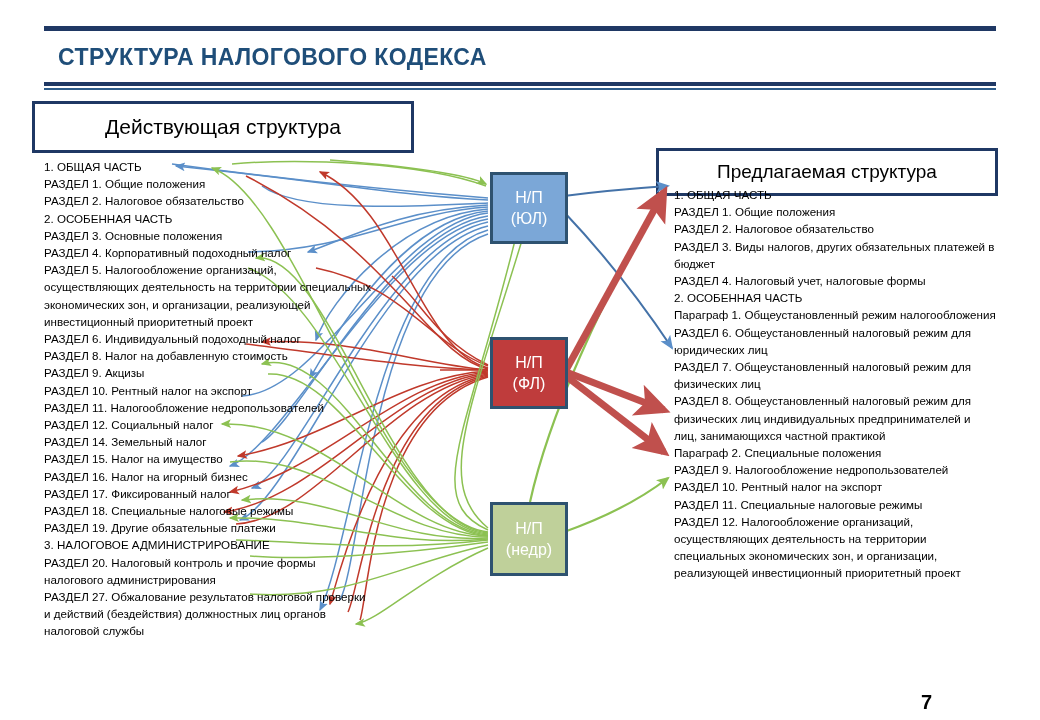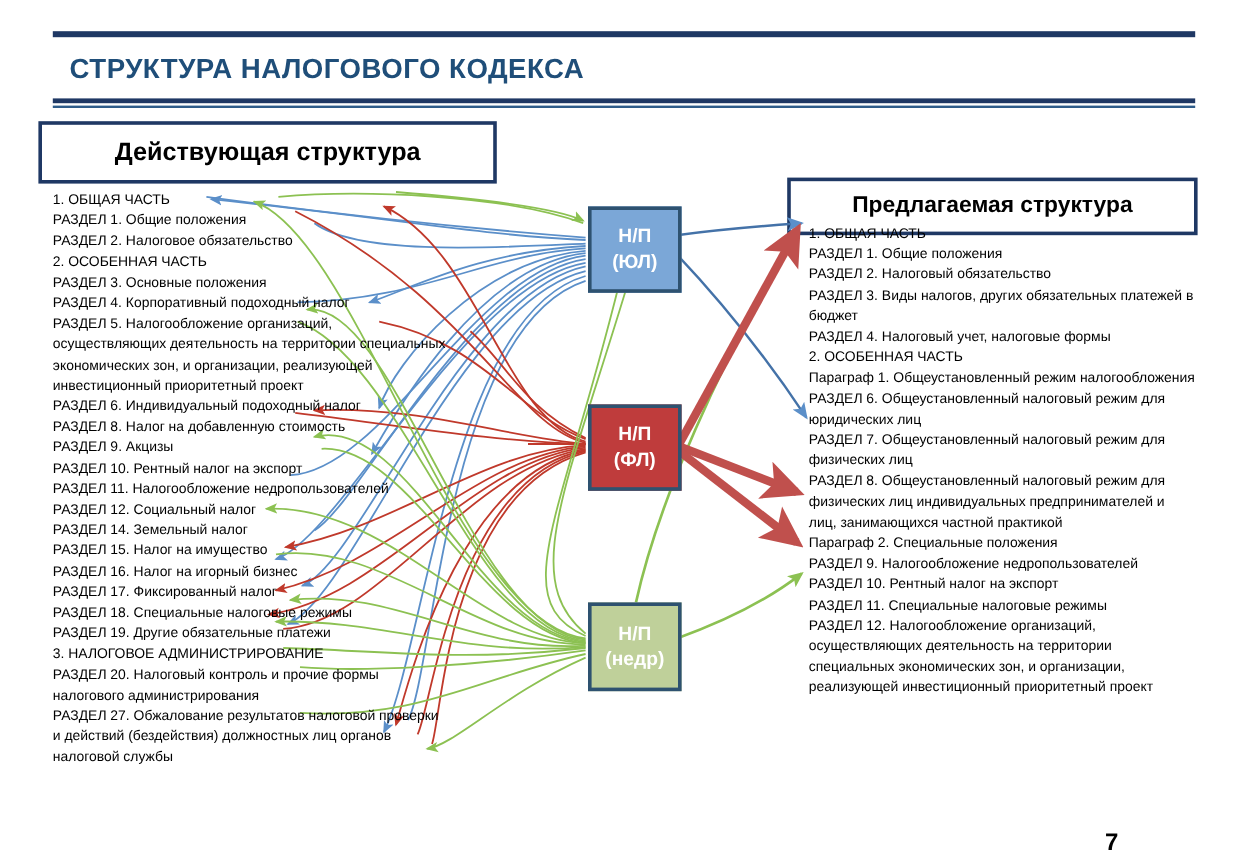"Действующая структура" .hdrbox { font-weight: bold -> normal }
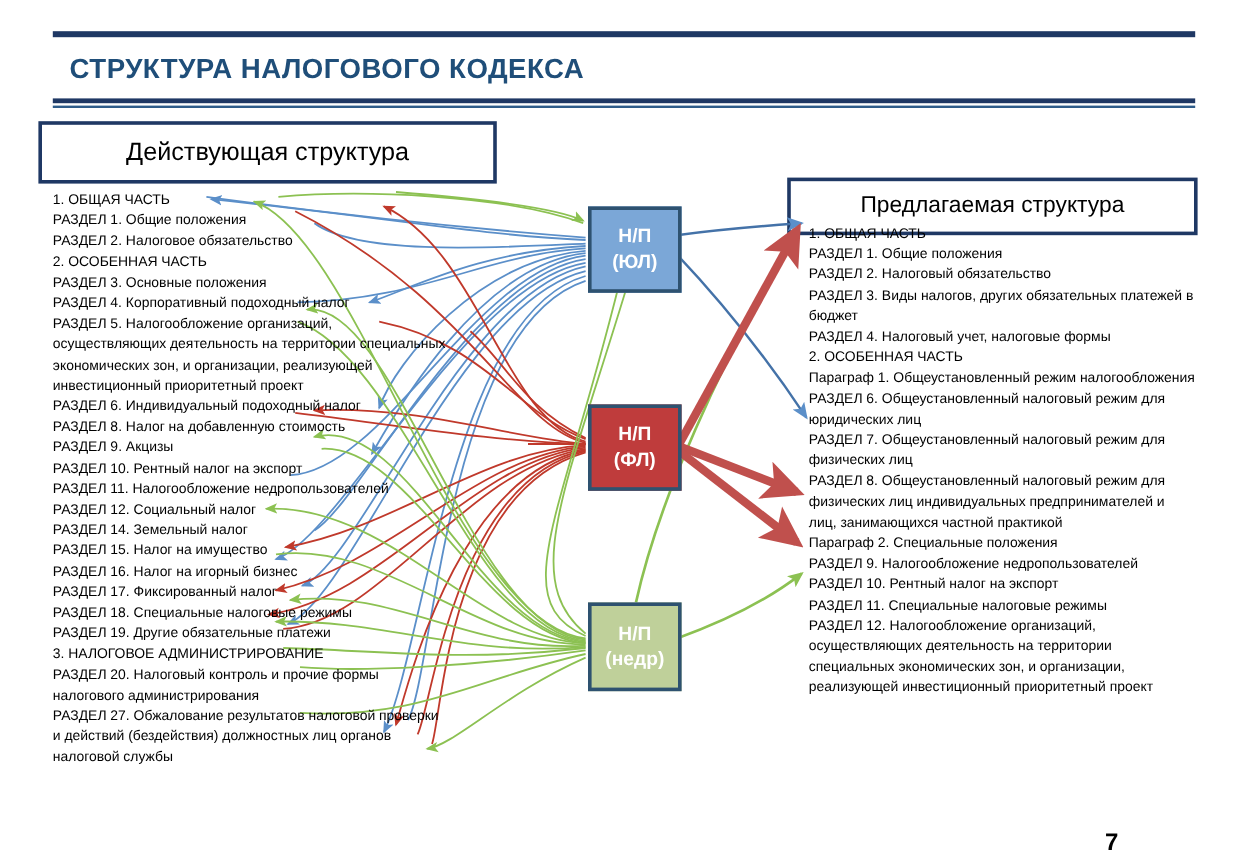"Н/П" .node { font-weight: bold -> normal }
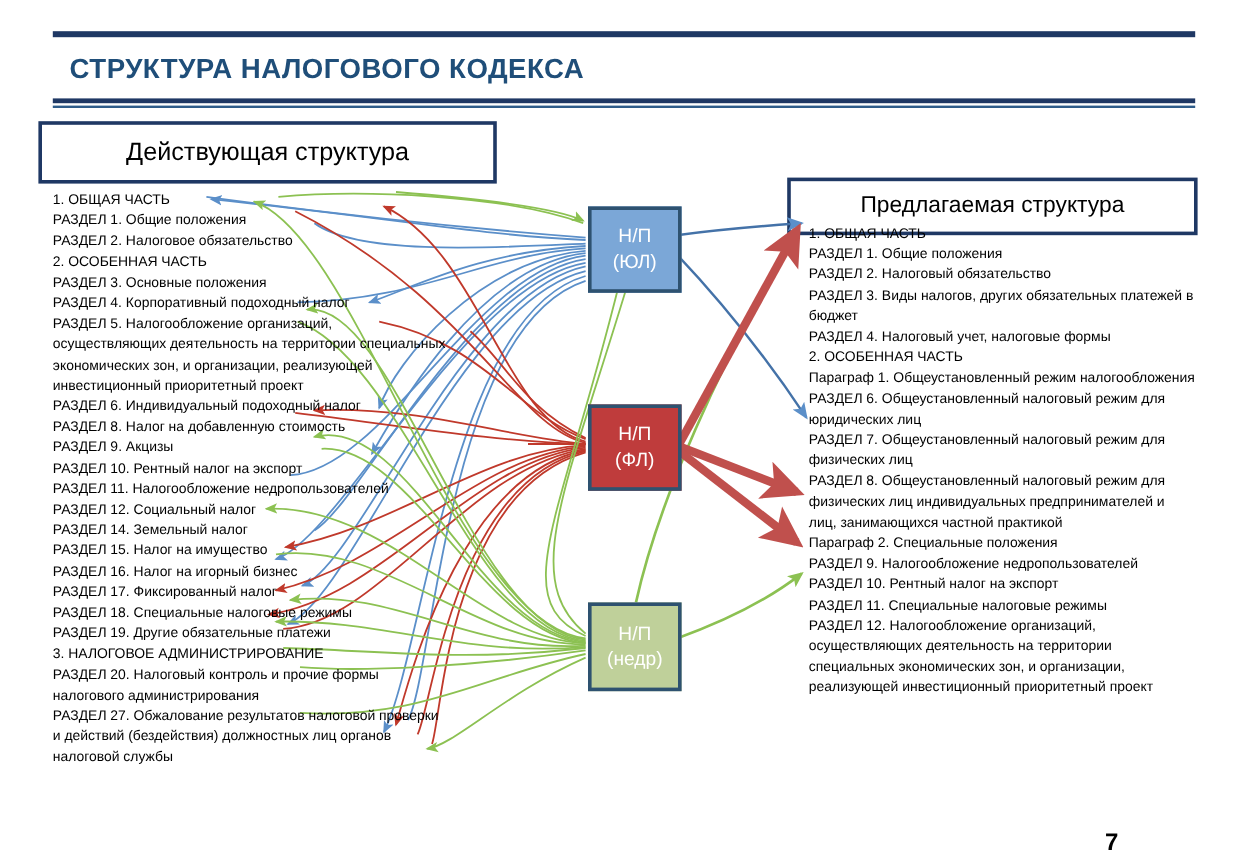"Налоговый обязательство" span { text: Налоговый -> Налоговое }
